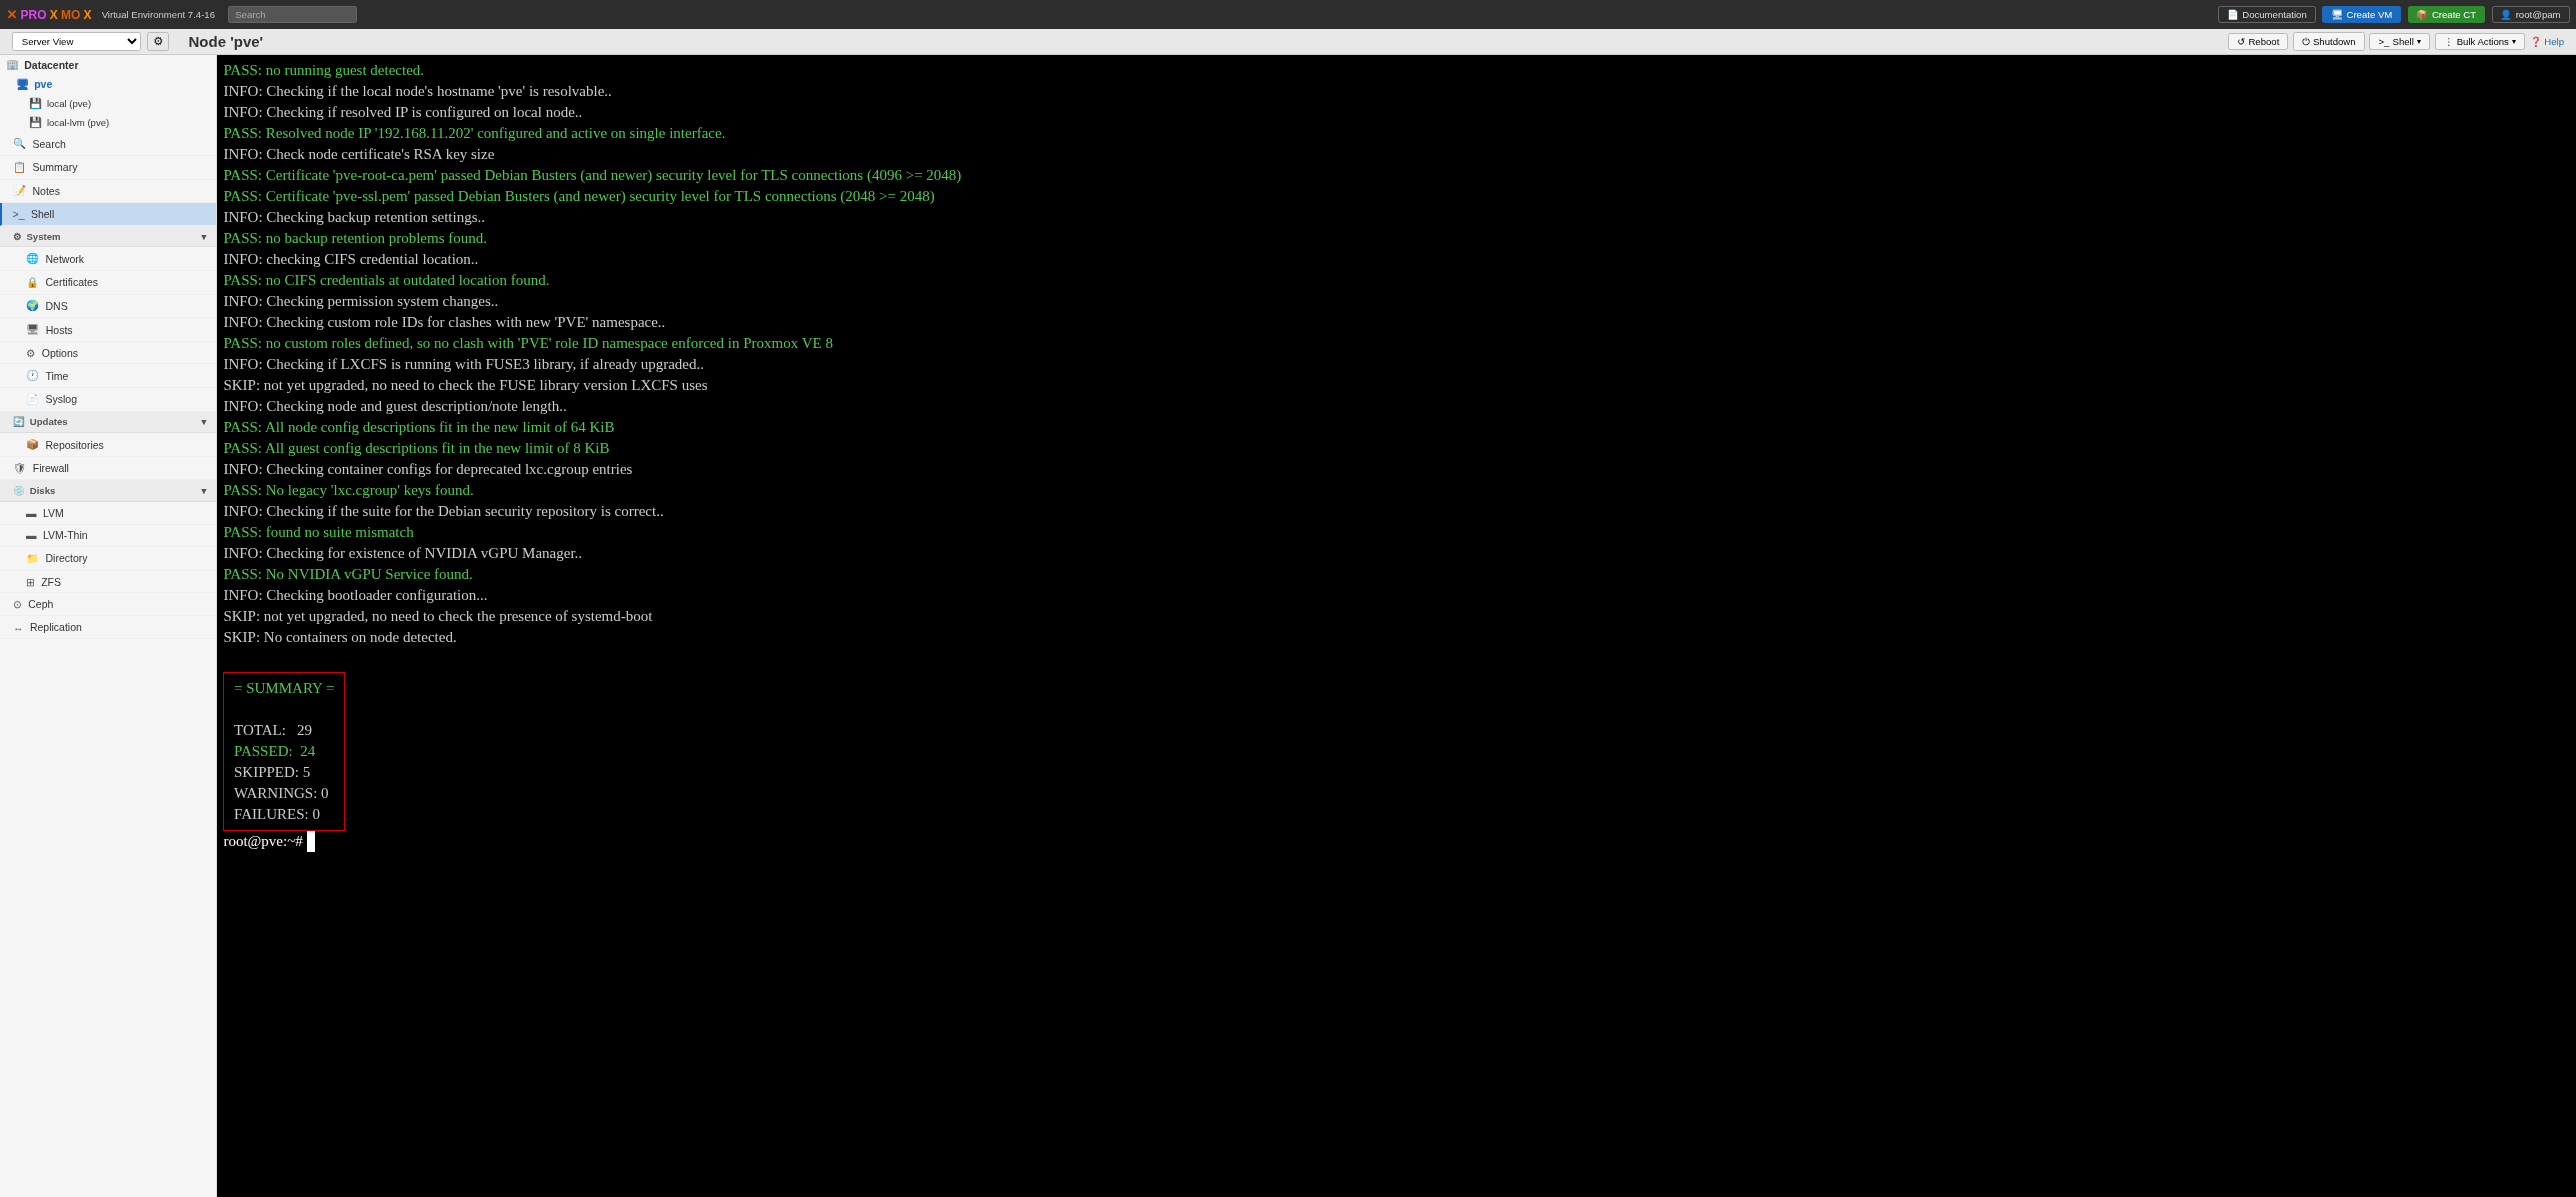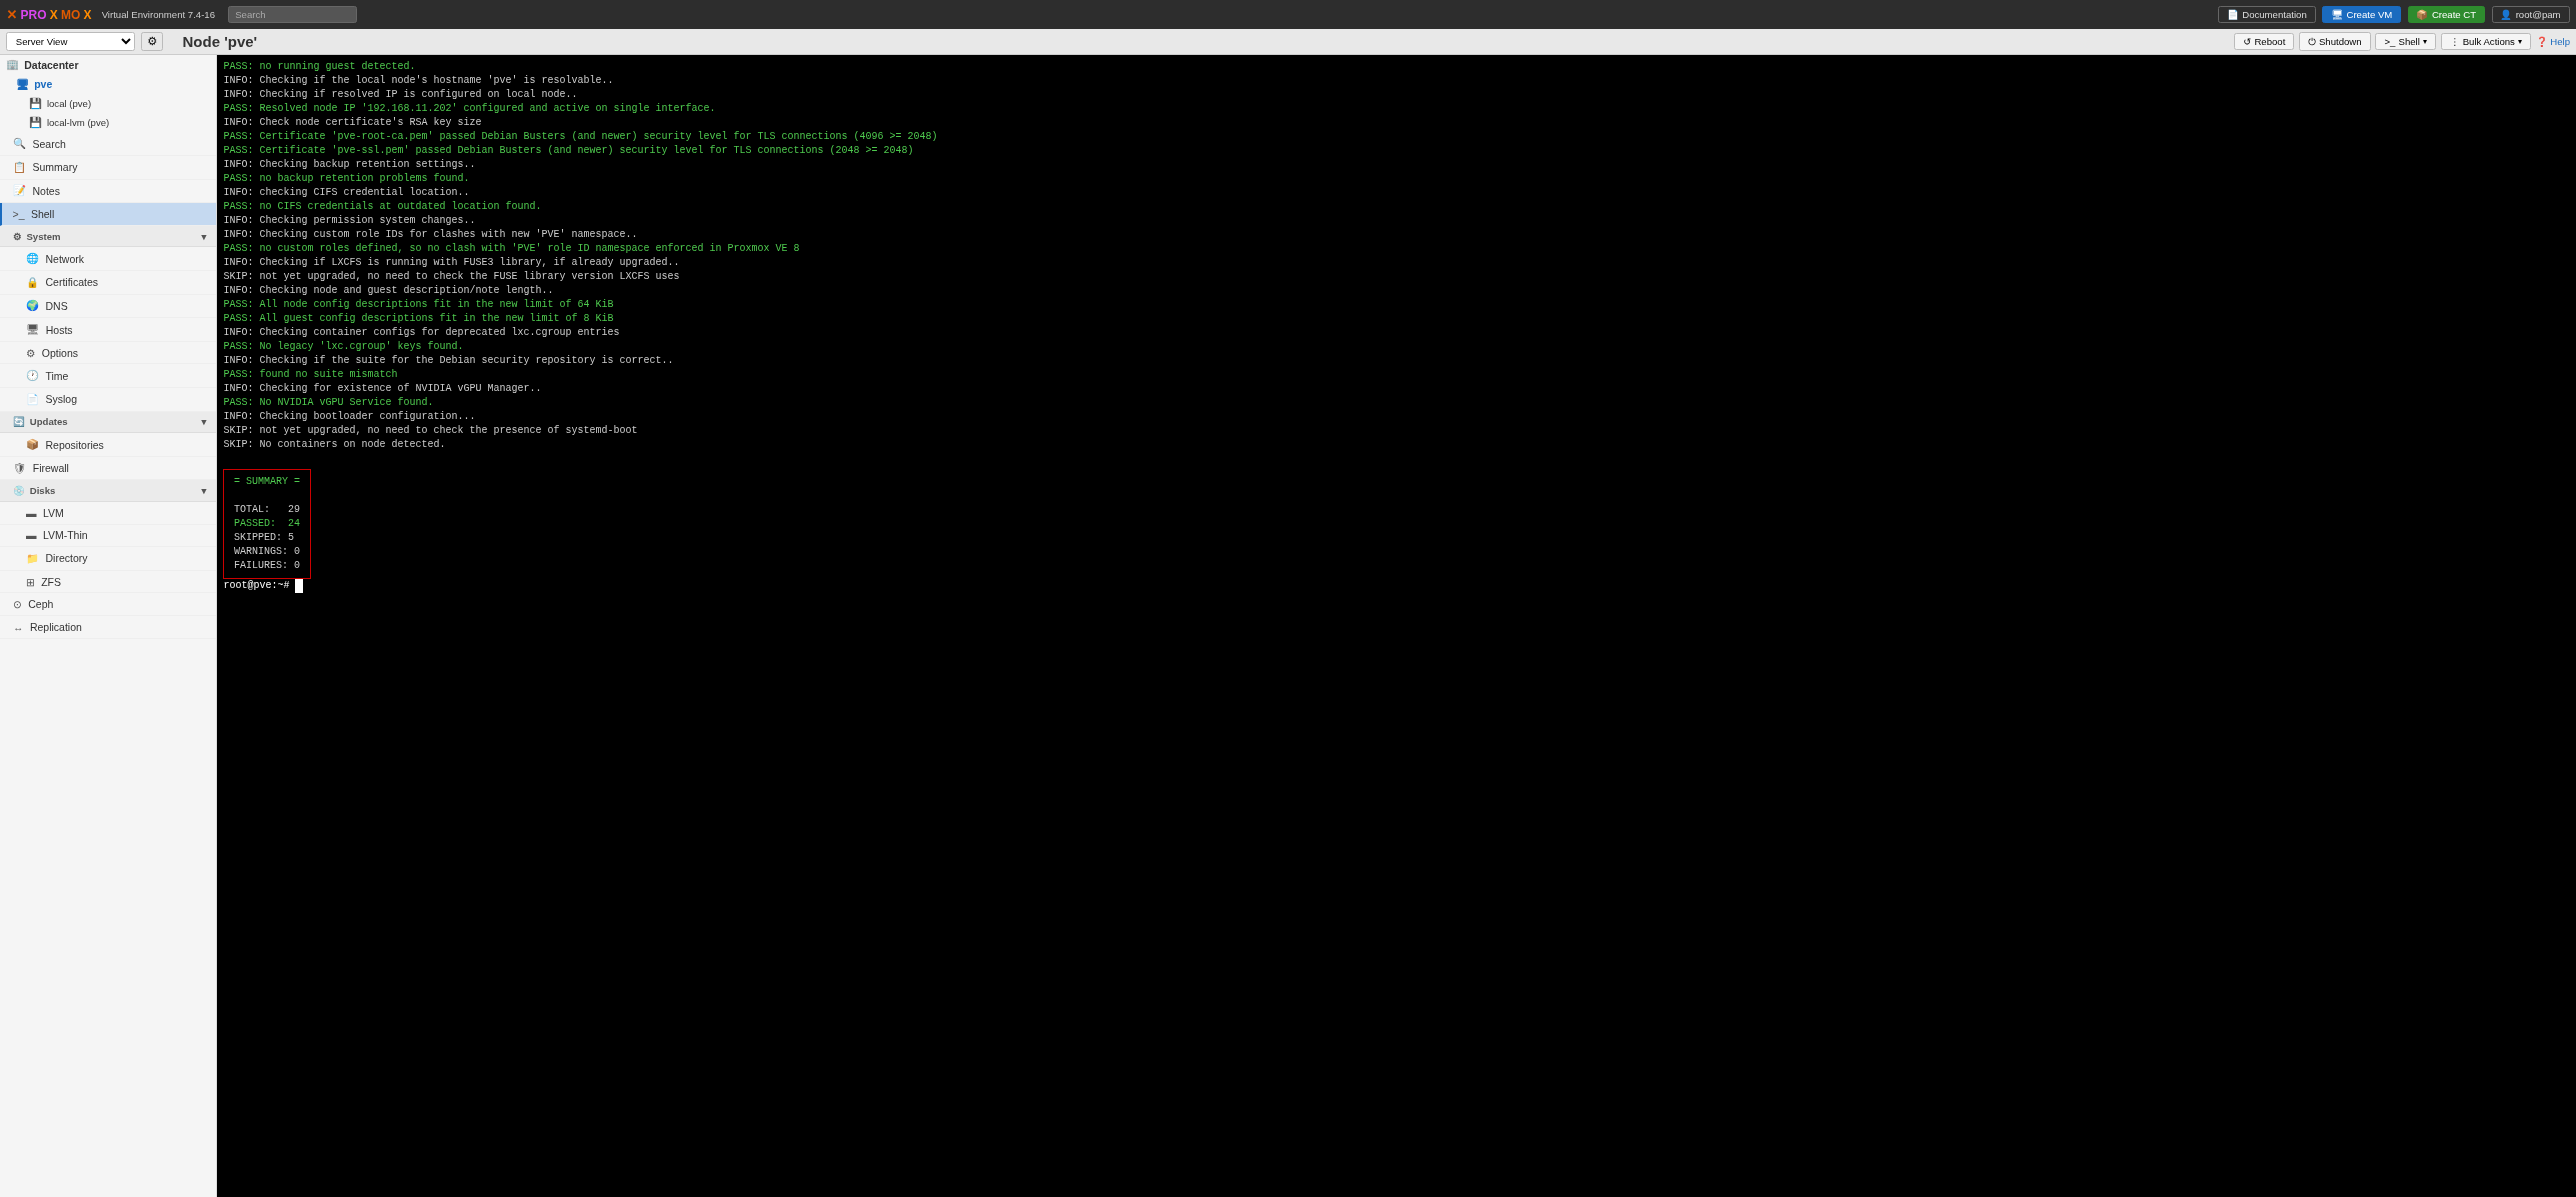"Server View" #subbar { padding: 0 6px -> 0 12px }
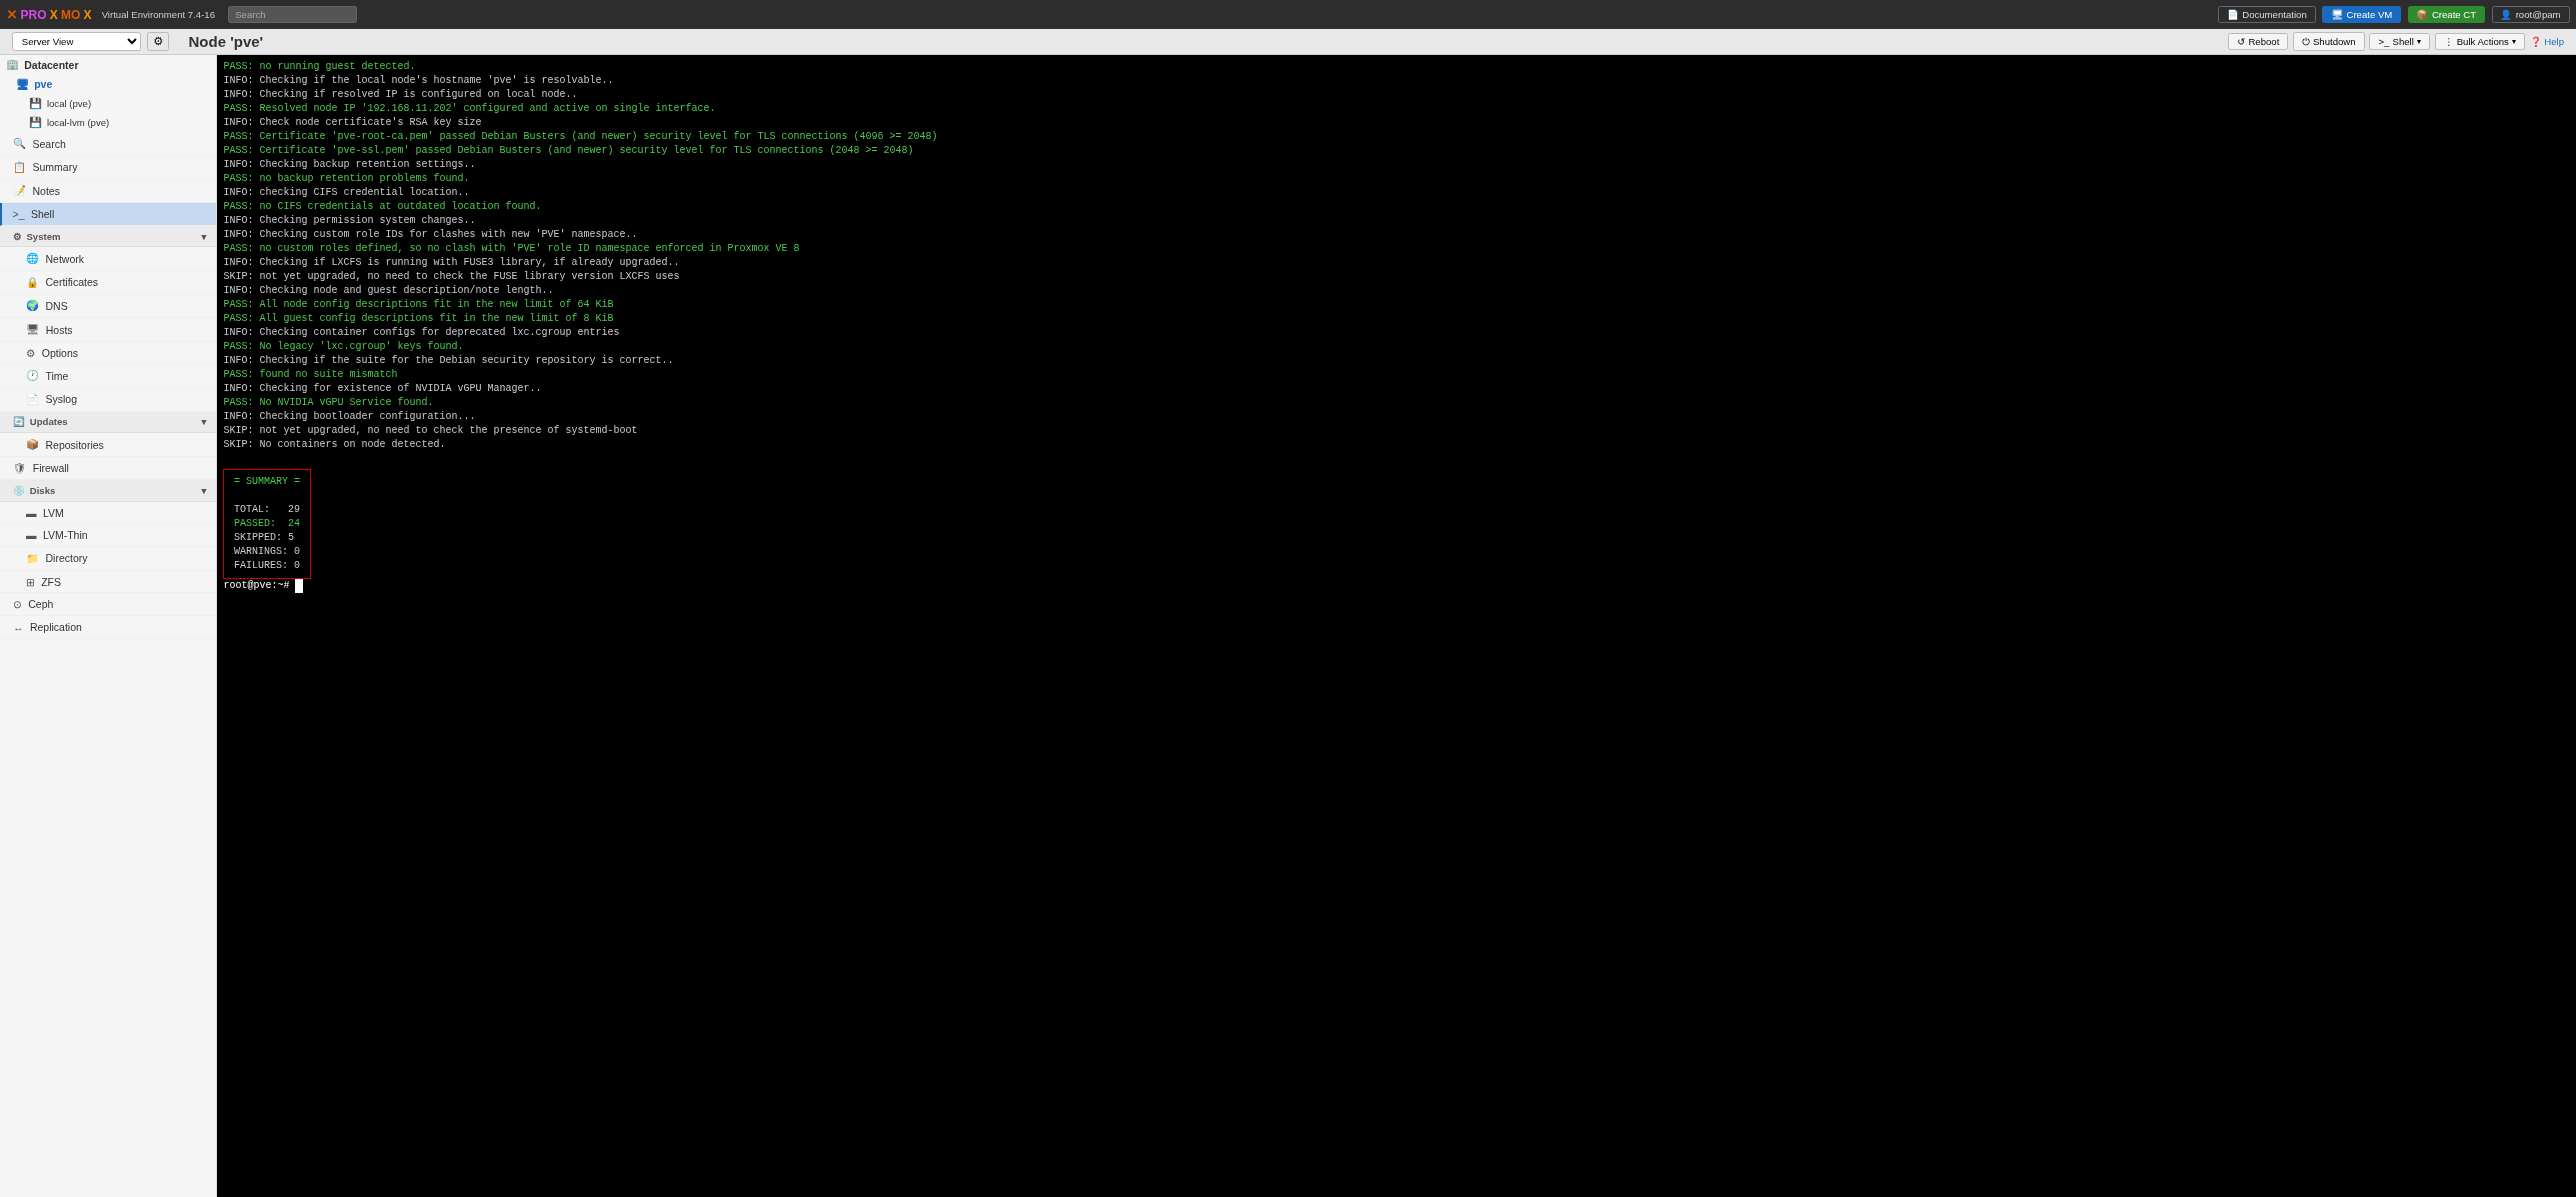"PASS: no running guest detected." #terminal { font-family: Liberation Mono, monospace -> Liberation Serif, serif; font-size: 10px -> 15px }
